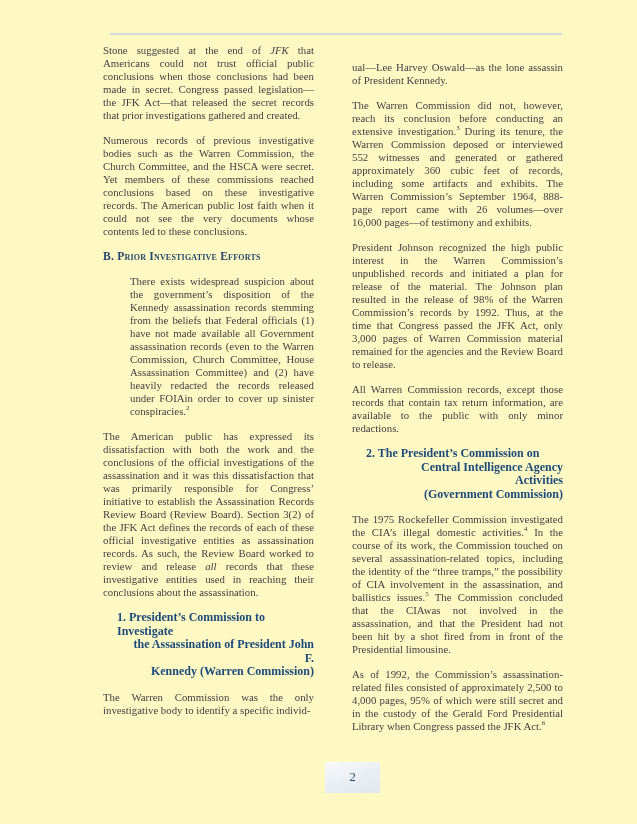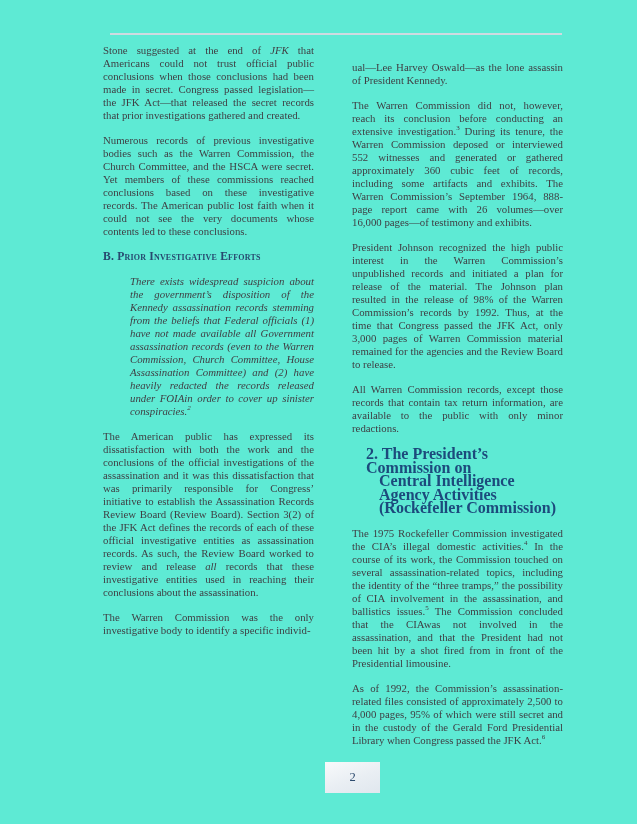"Stone suggested at the end" .page { background: #5eead4 -> #fef9c3 }
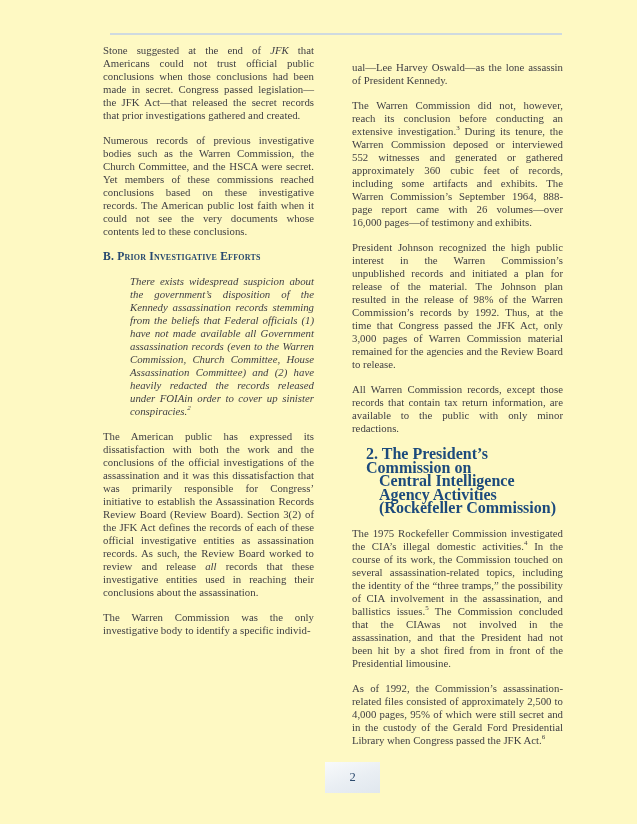"There exists widespread suspicion about" blockquote { font-style: italic -> none }
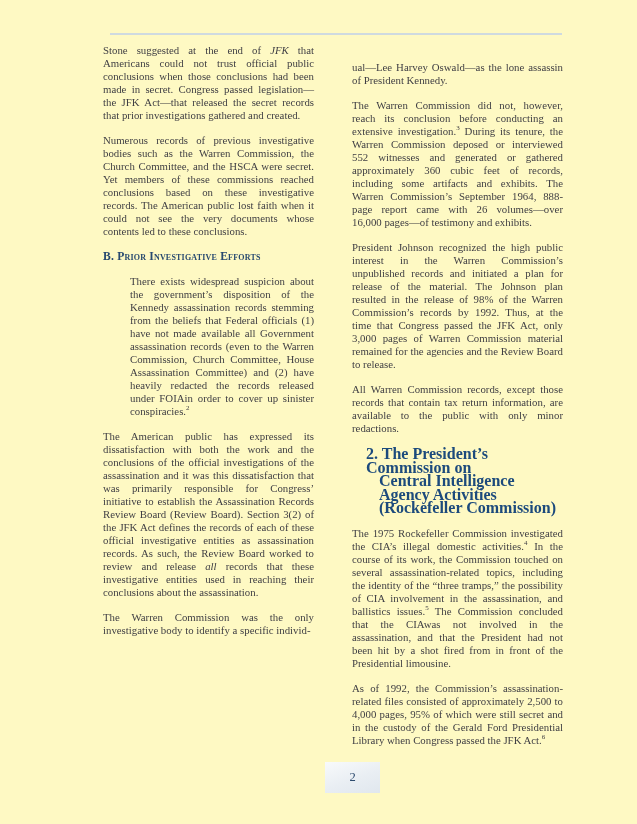"2. The President’s Commission on" .num-heading { font-size: 16px -> 12px }
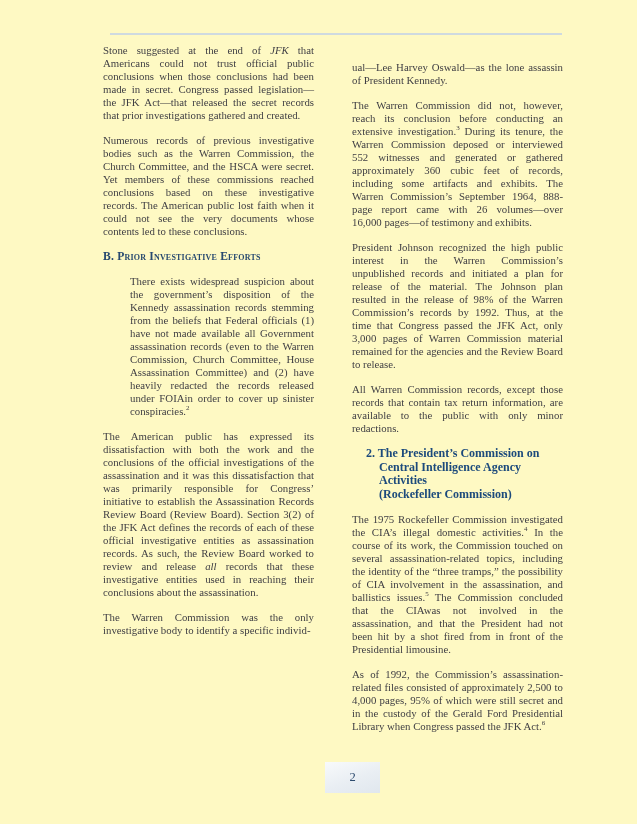"Central Intelligence Agency Activities" .num-heading span + span { text-align: none -> right }
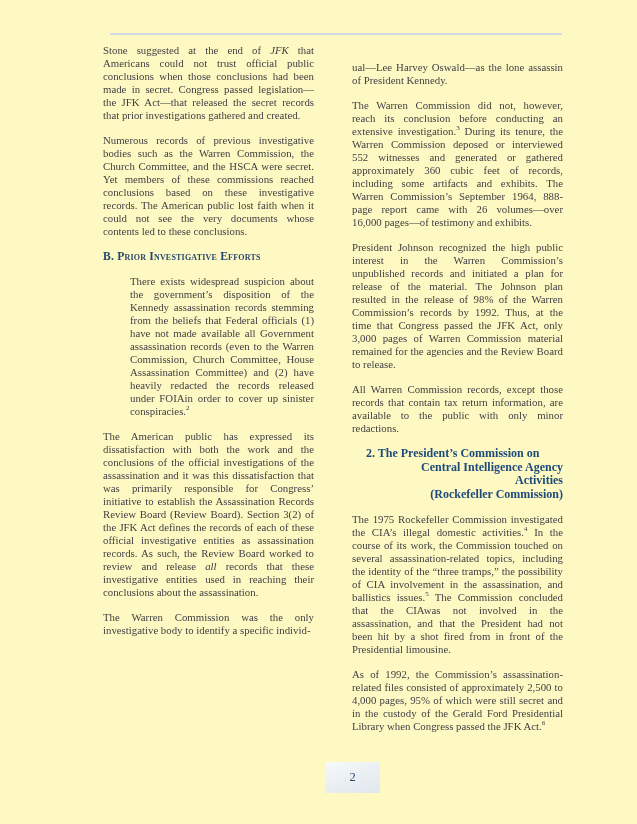"(Rockefeller Commission)" span { text: Rockefeller -> Government }
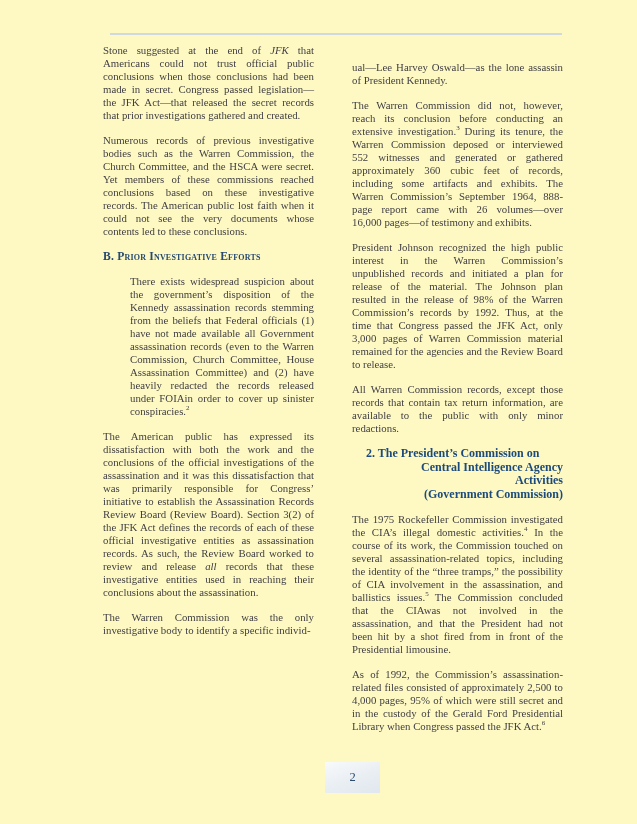"1. President’s Commission to Investigate" h4.num-heading { html: none -> <h4> <span>1. President’s Commission to Investigate</span> <span>the Assassination of President John F.</span> <span>Kennedy (Warren Commission)</span> </h4> }
